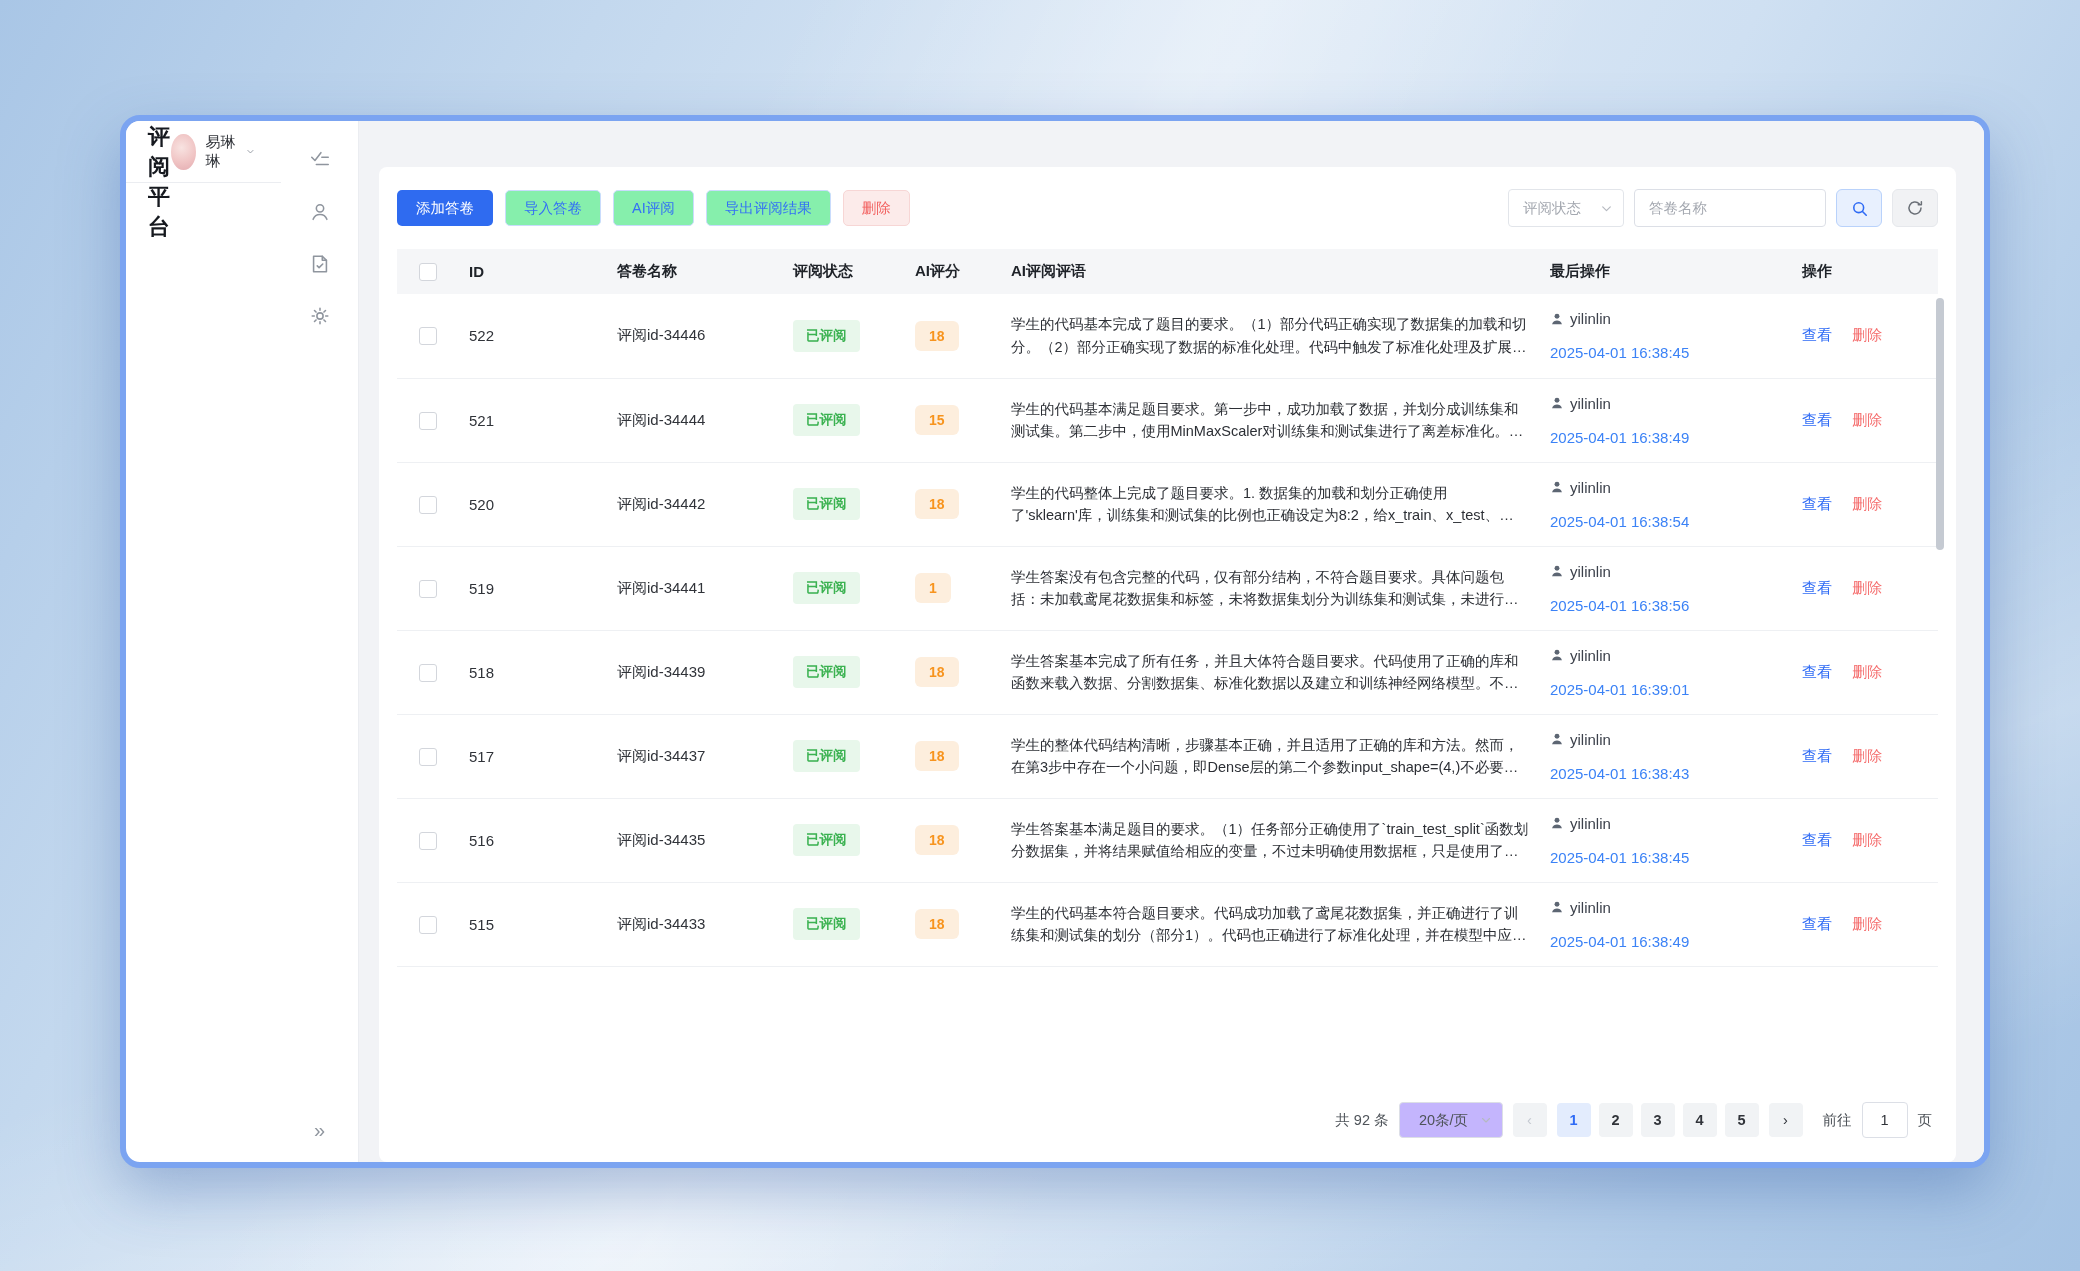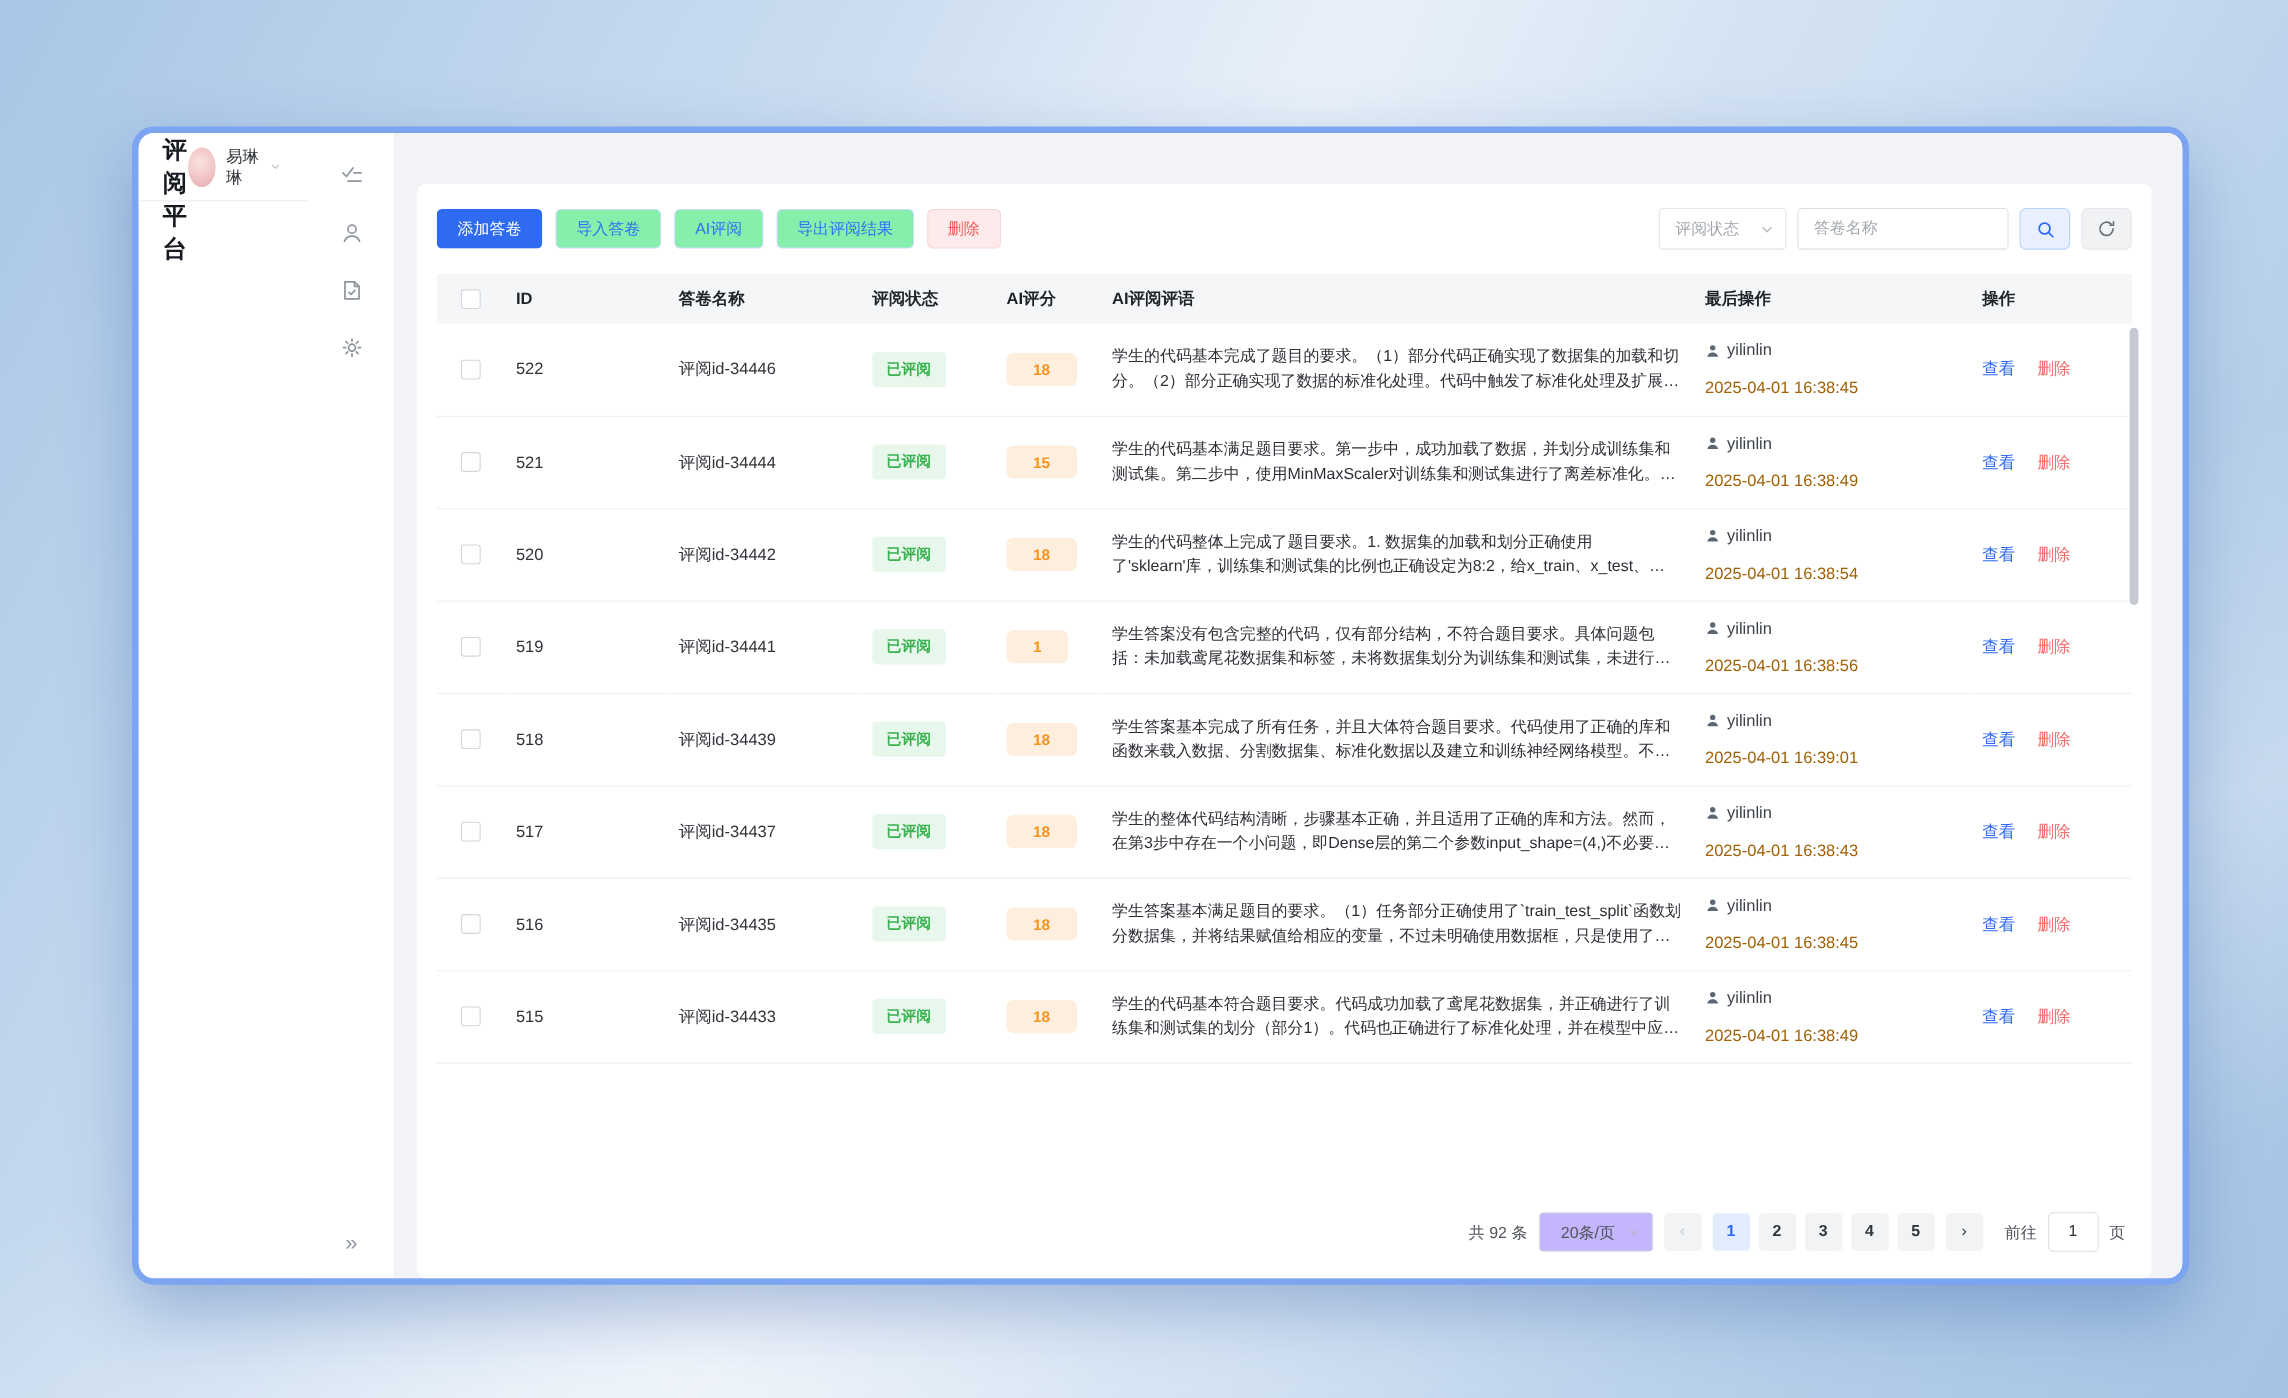"18" .score-badge { padding: 7px 24px -> 7px 14px }
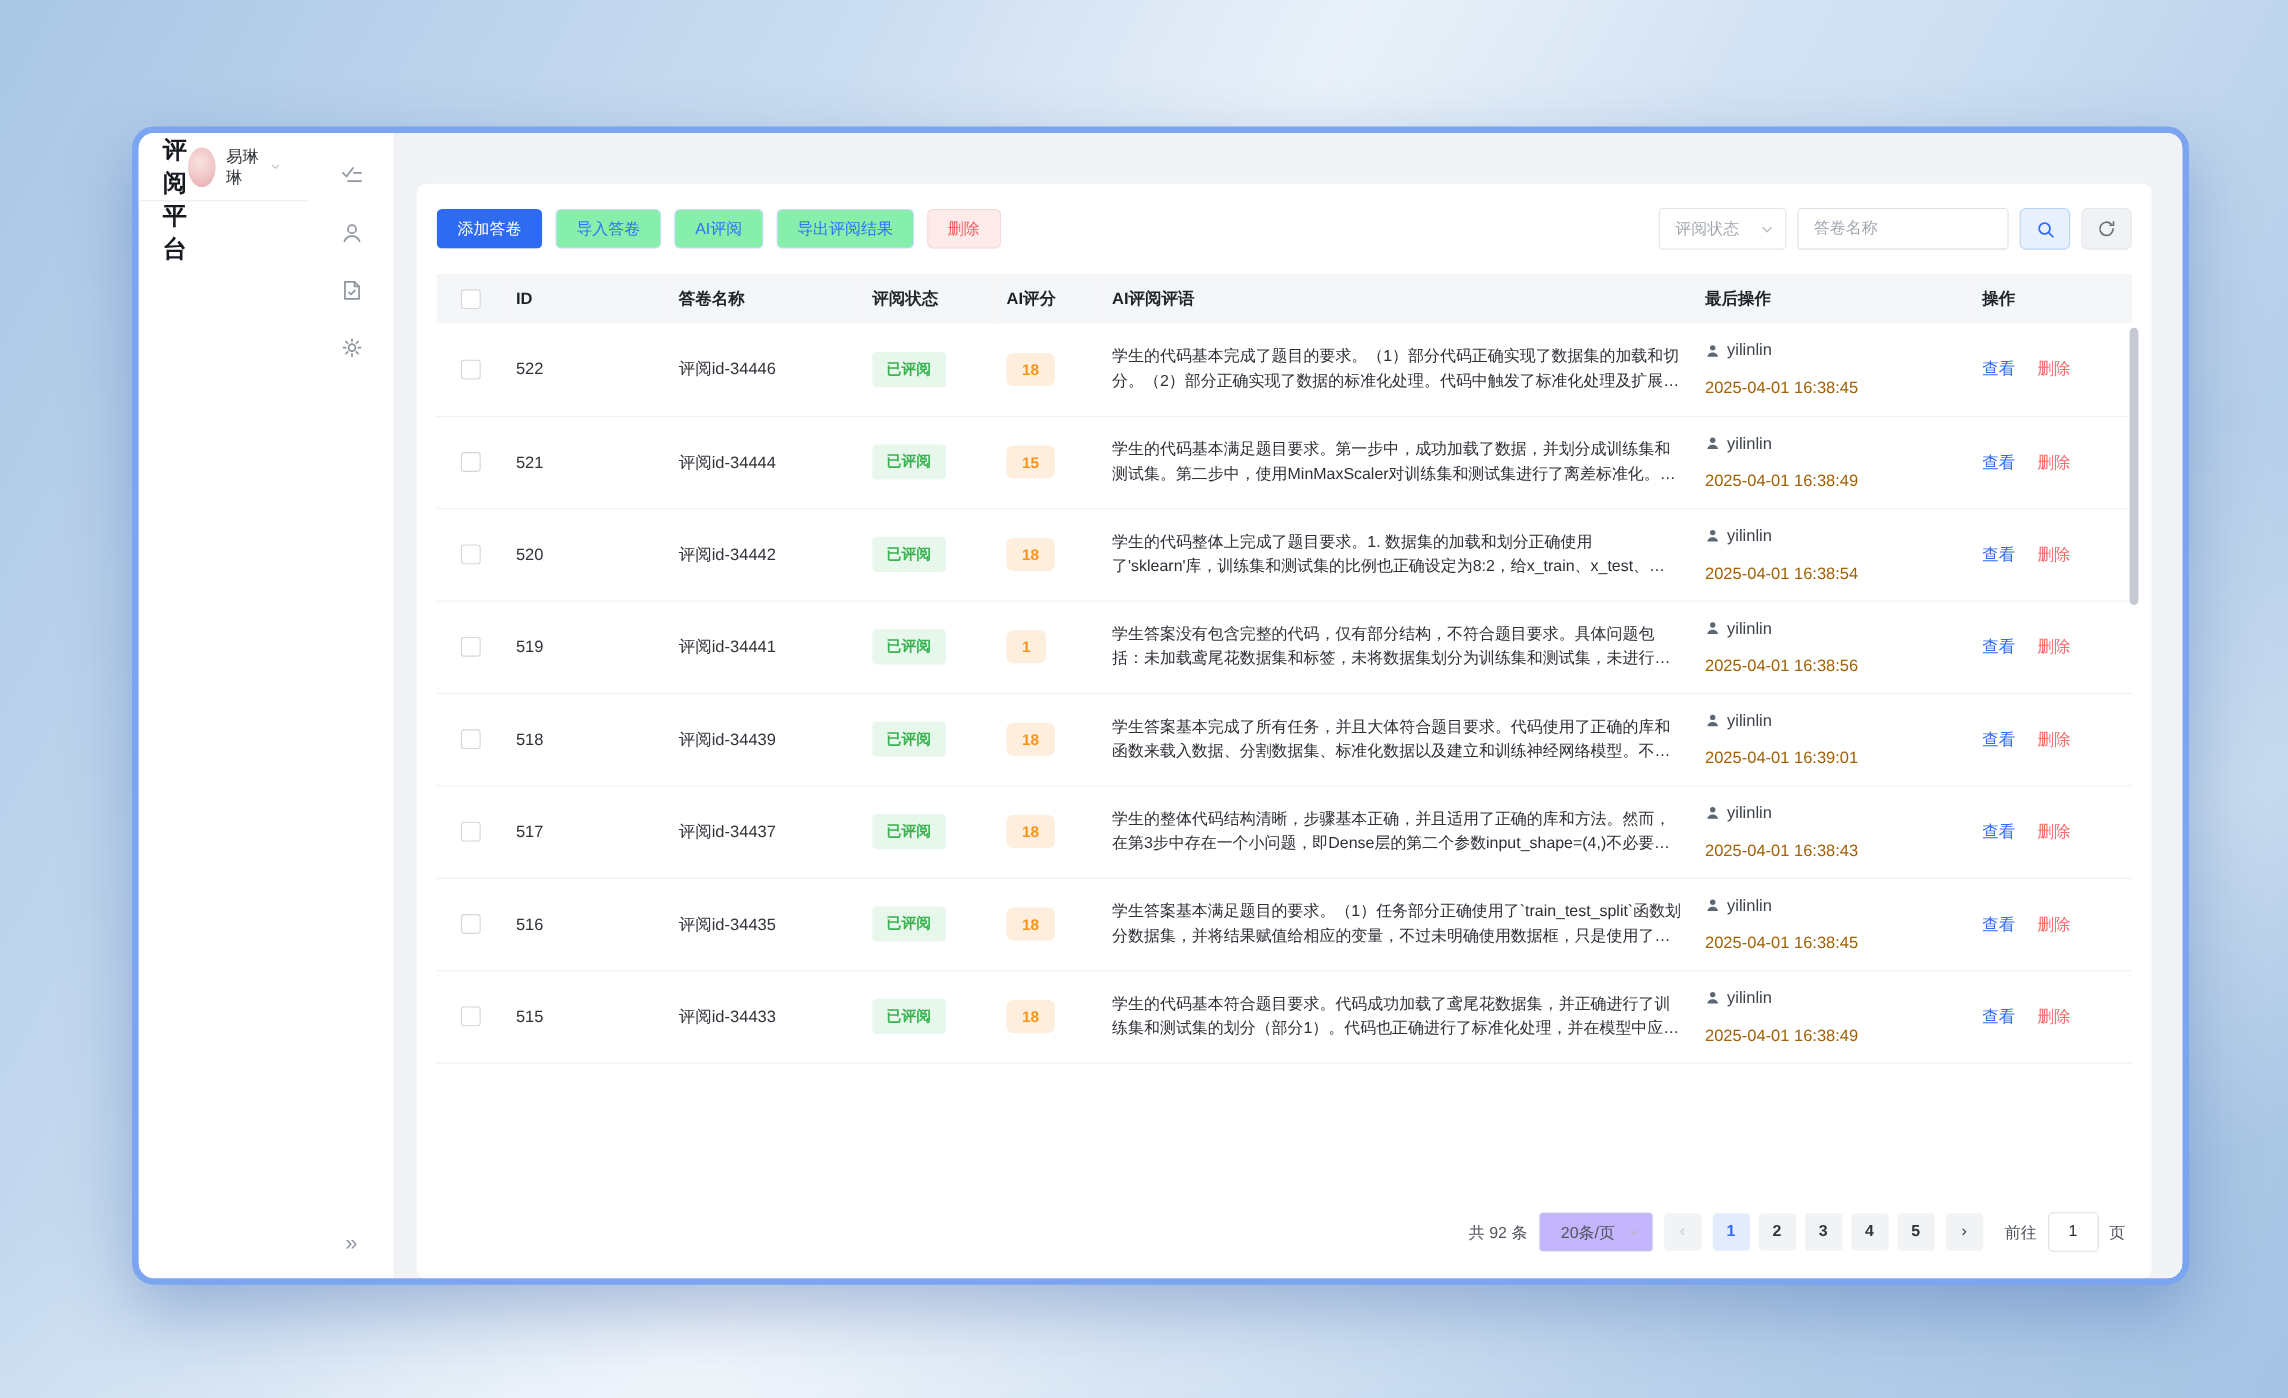"2025-04-01 16:38:45" .lastop-time { color: #a16207 -> #3b82f6 }
